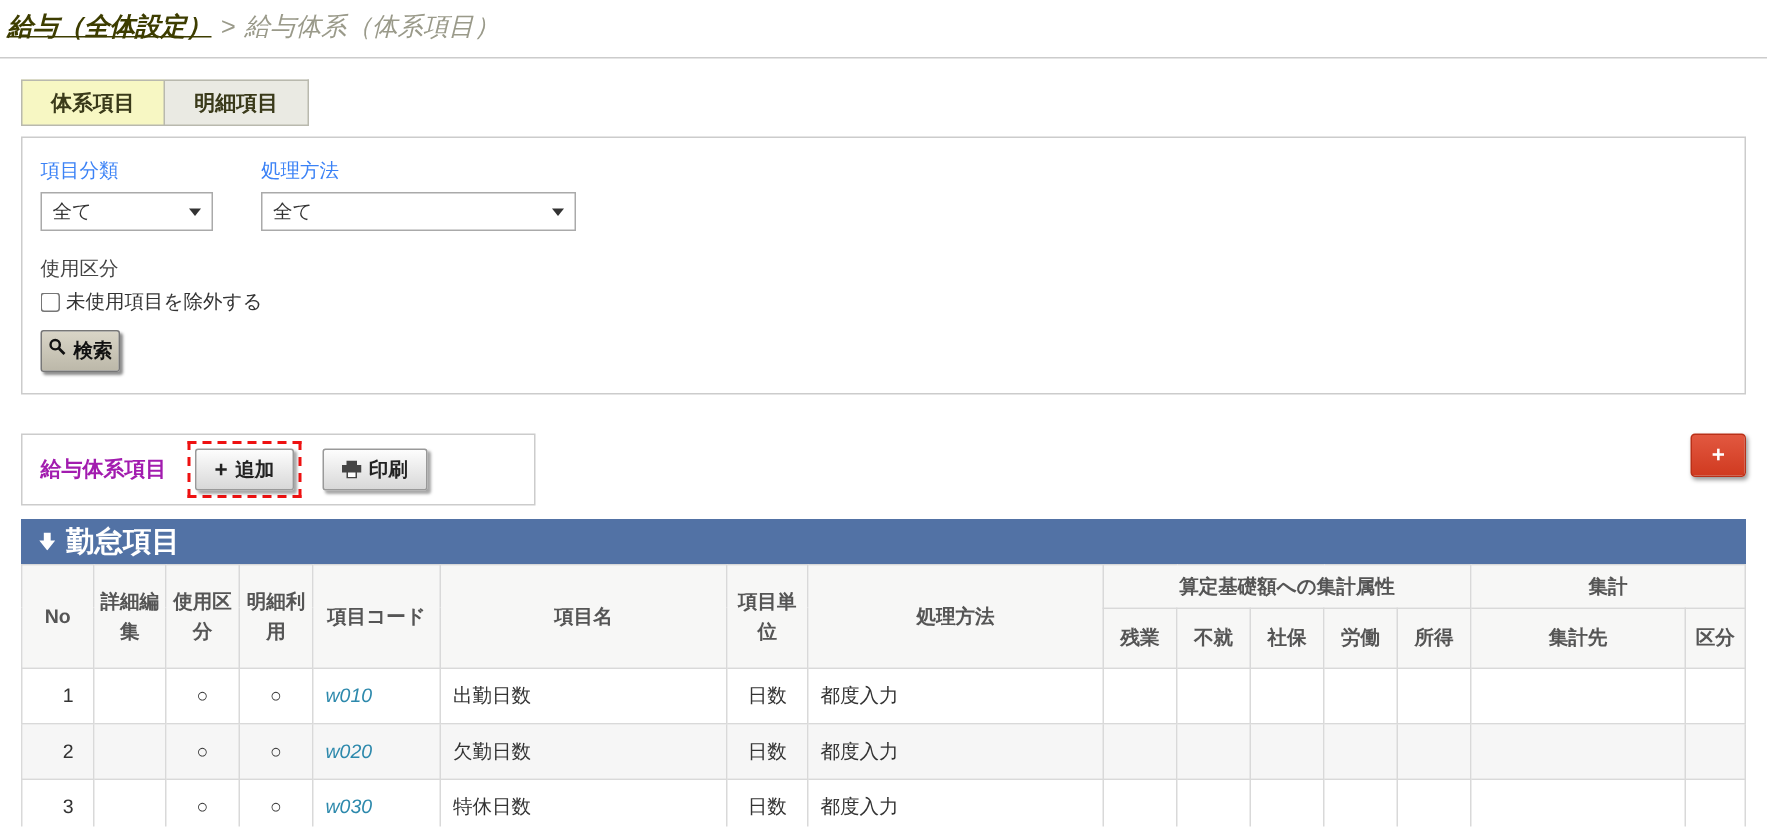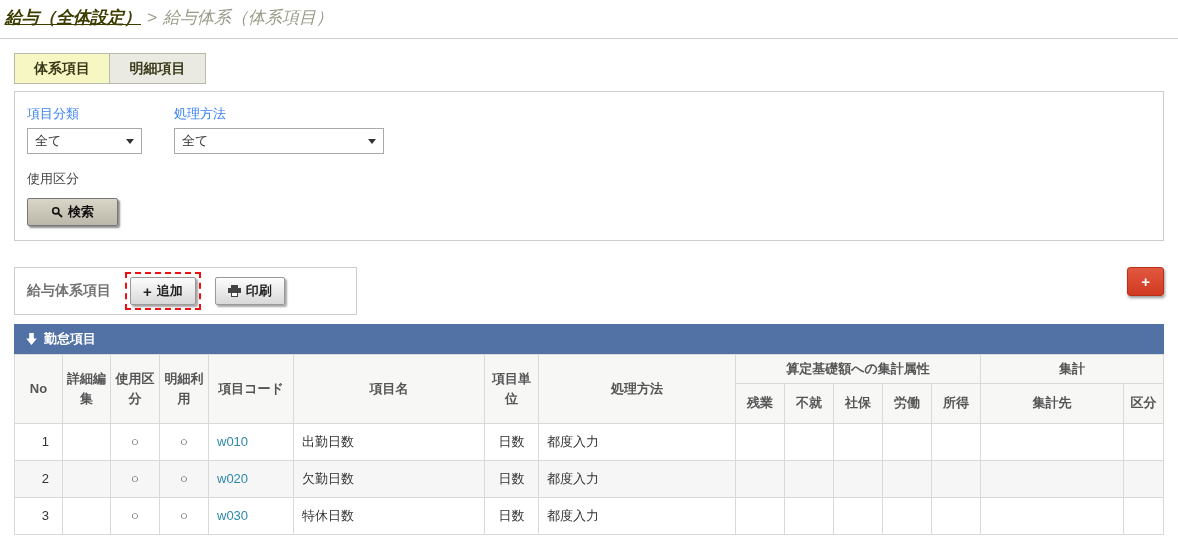"未使用項目を除外する" label.chk-row { html: none -> <label> <input> <span>未使用項目を除外する</span> </label> }
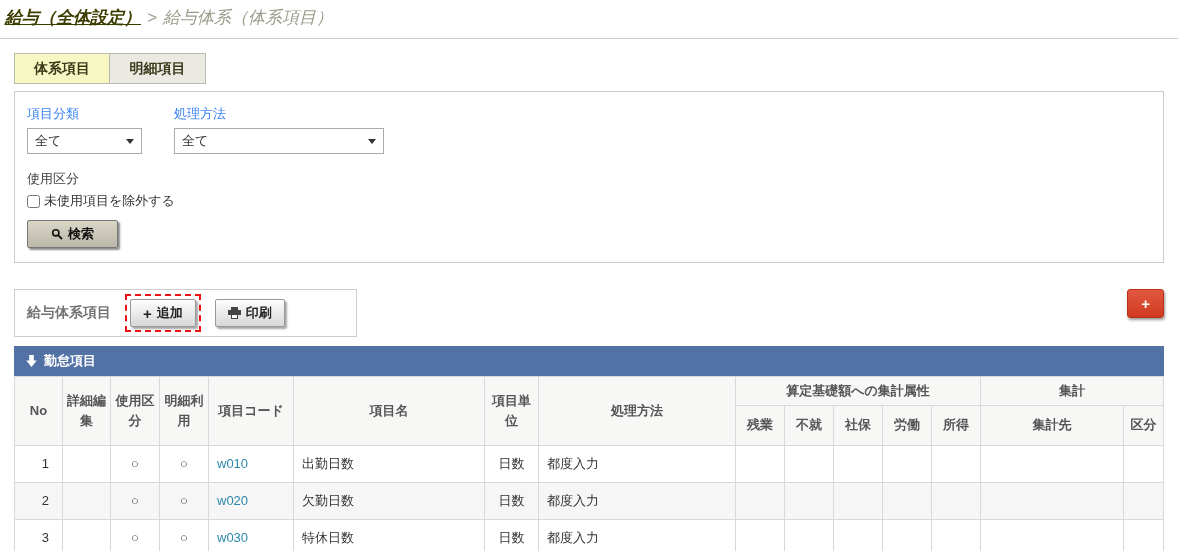"検索" .btn-search { align-items: center -> none; padding: 4px 23px -> 4px 4px }
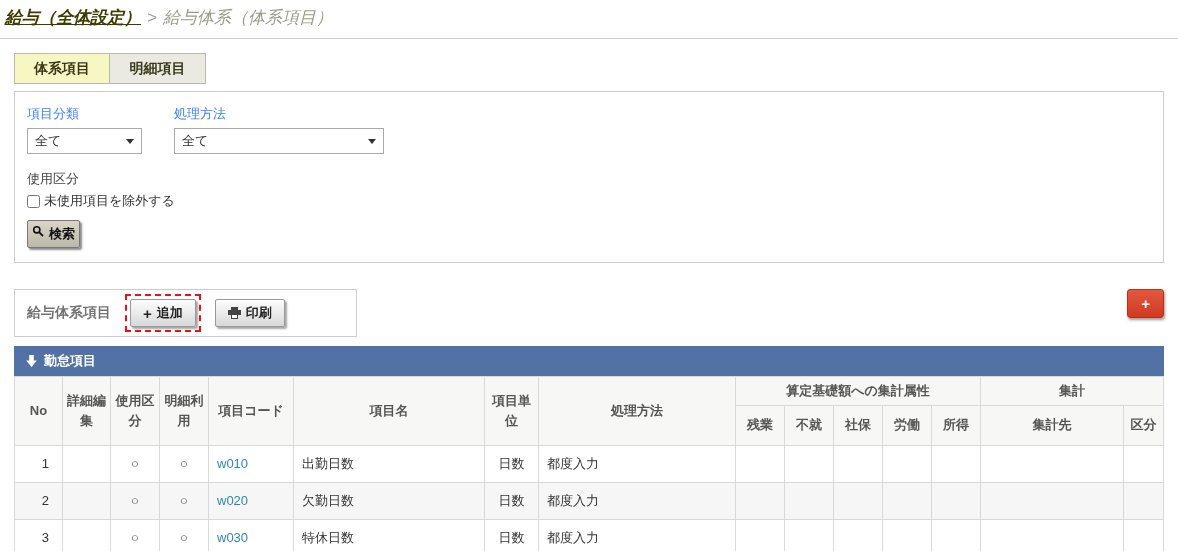"給与体系項目" .section-title { color: #737373 -> #a21caf }
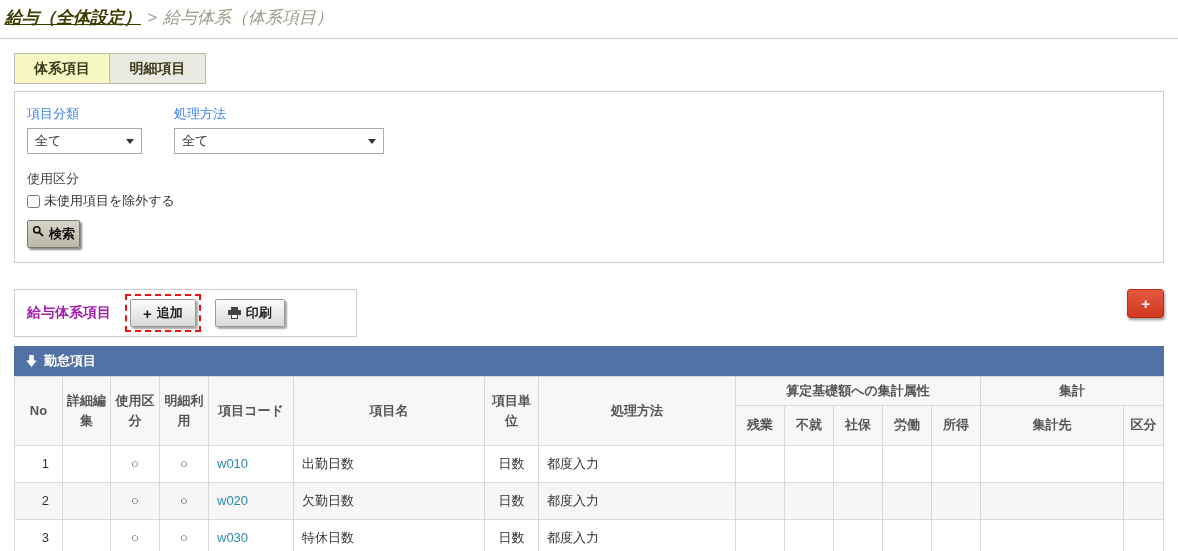"勤怠項目" .group-bar { font-size: 13px -> 19px }
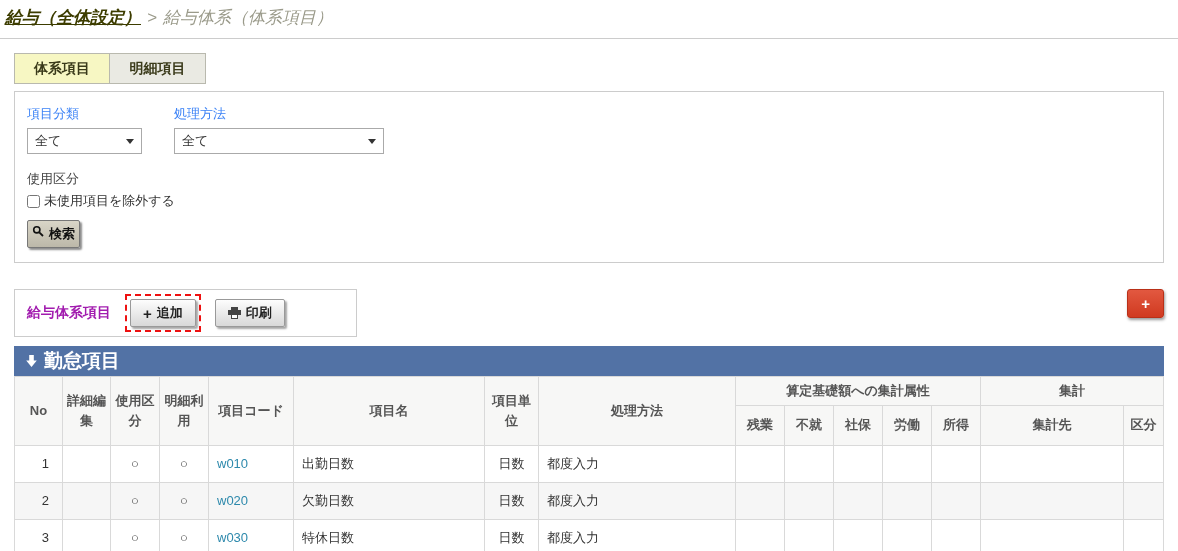"w010" td.code a { font-style: none -> italic }
